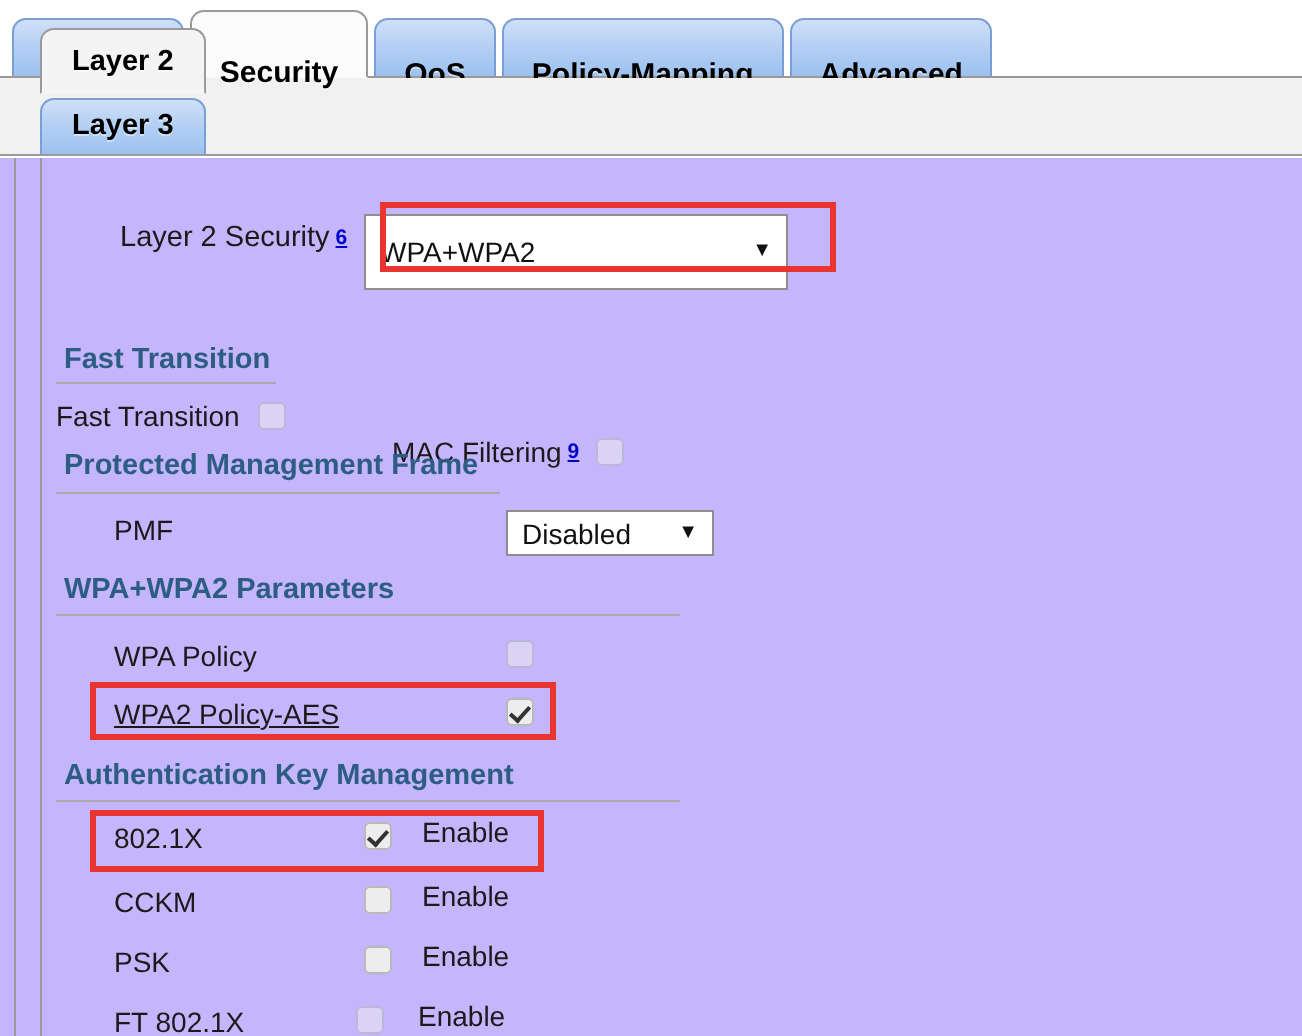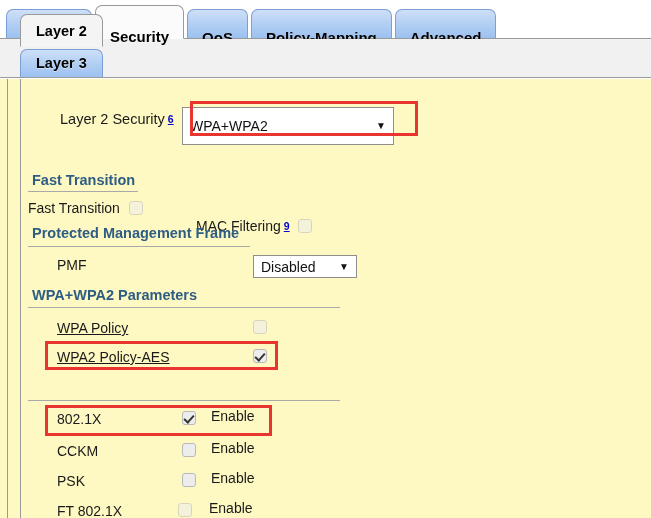"Layer 2 Security" .panel { background: #fef9c3 -> #c4b5fd }
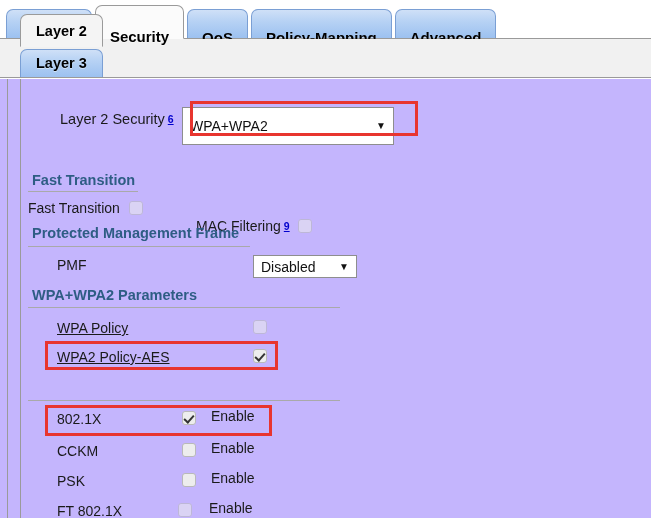"WPA Policy" div.frow { text-decoration: underline -> none }
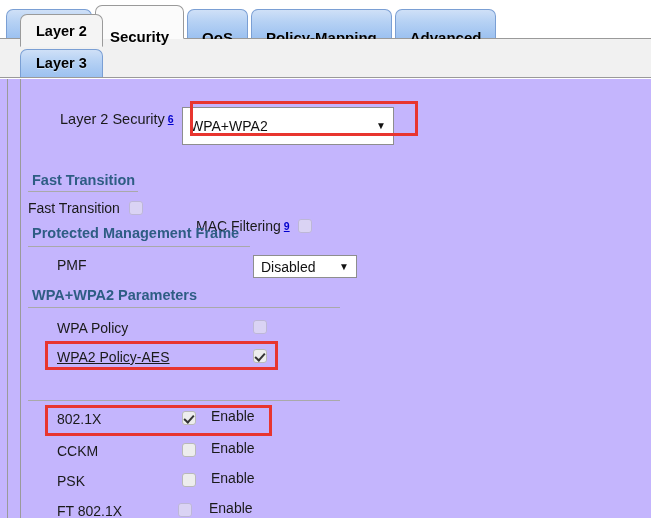"Authentication Key Management" div.sec-h { html: none -> <div>Authentication Key Management</div> }
